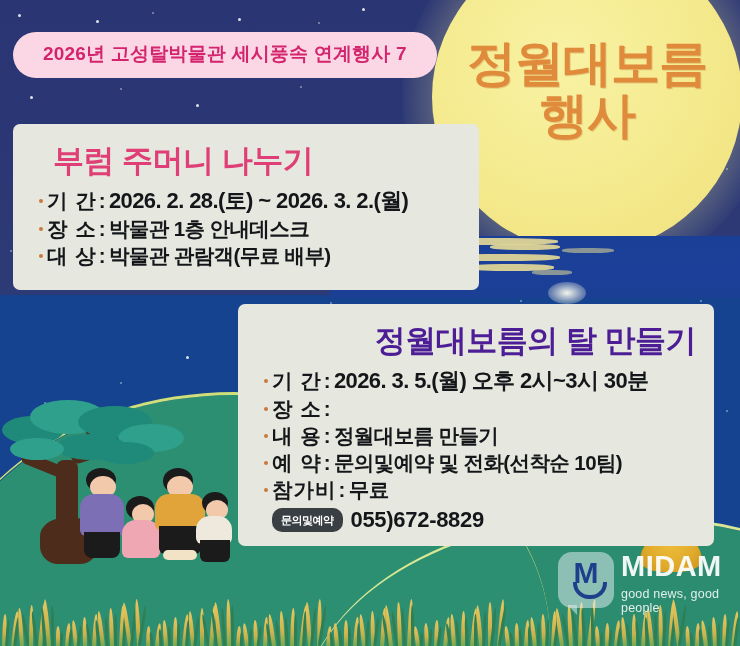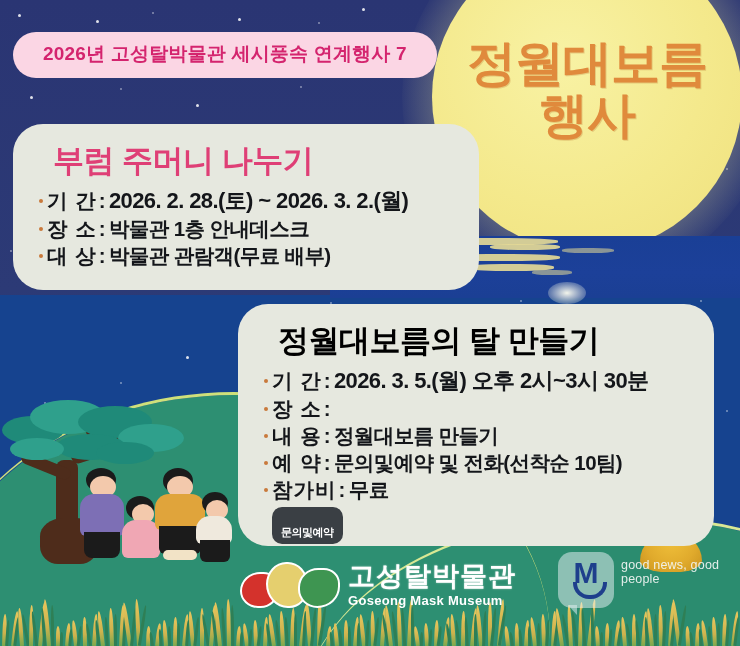"부럼 주머니 나누기" .card { border-radius: 30px -> 7px }
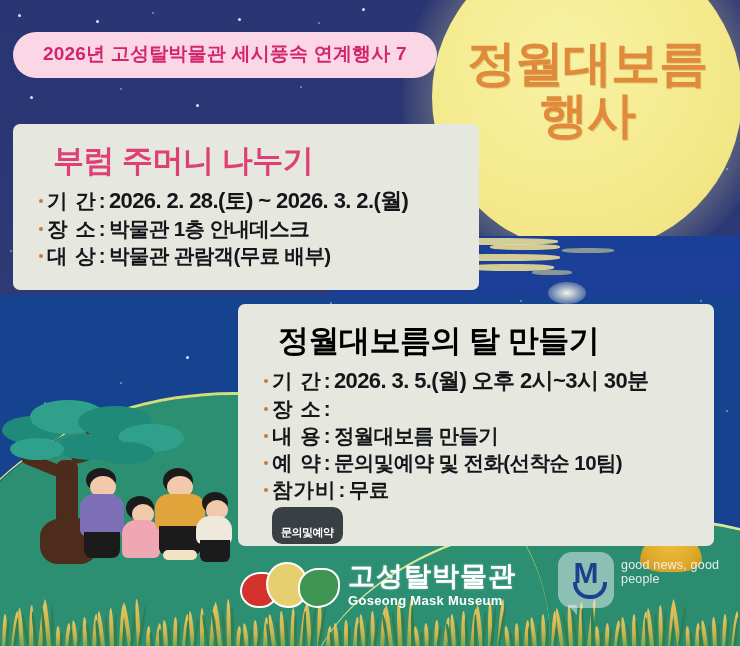"정월대보름의 탈 만들기" .card-head.green { color: #000000 -> #4c1d95; text-align: none -> right }
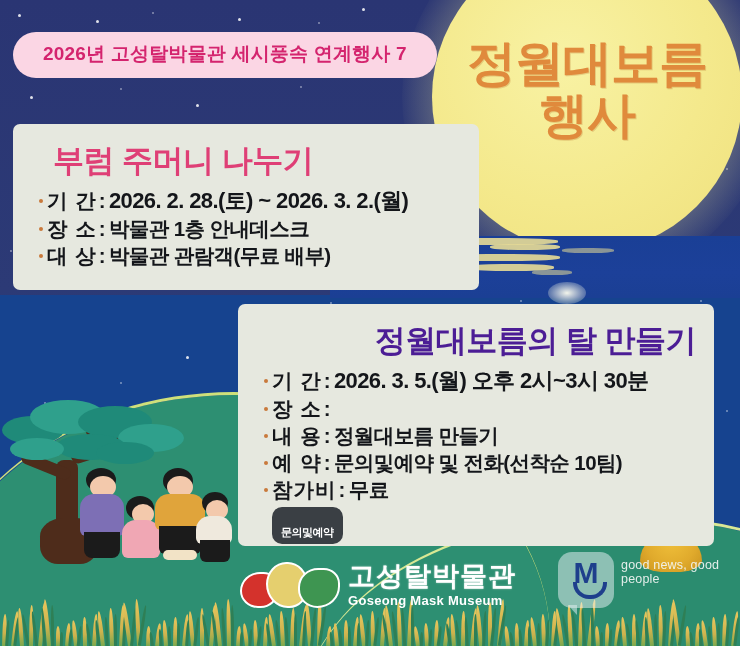"문의및예약" .phone-badge { padding: 18px 9px 4px 9px -> 5px 9px 4px 9px }
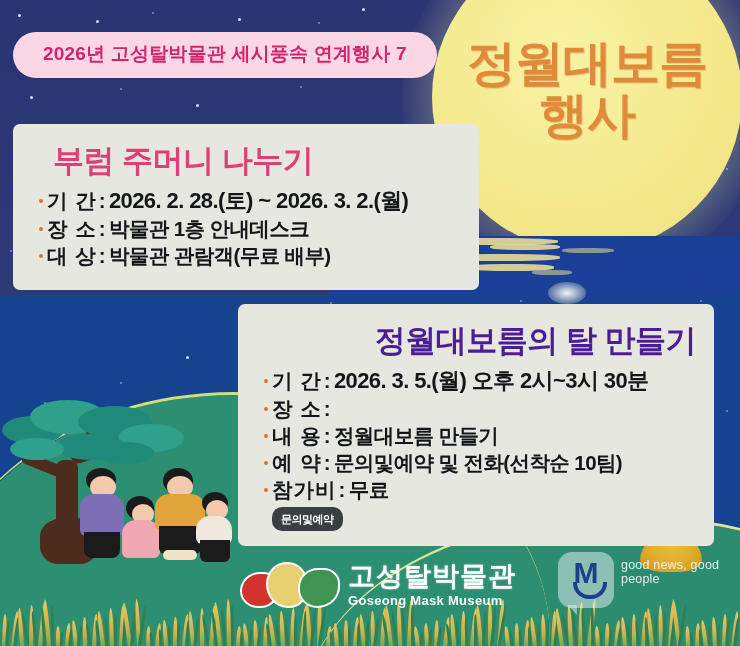"055)672-8829" span.phone-num { html: none -> <span>055)672-8829</span> }
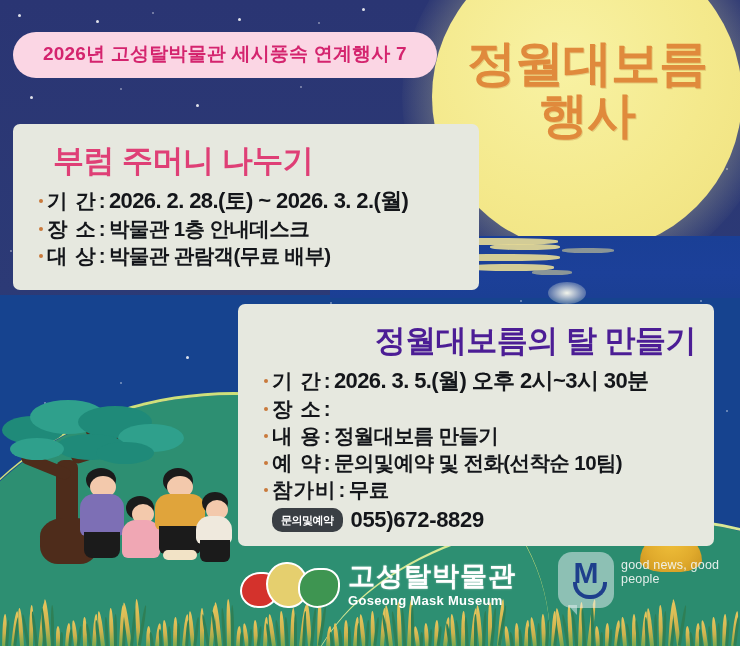"고성탈박물관" div.museum-logo { html: <div> <div> <div></div> <div></div> <div></div> </div> <div> <div>고성탈박물관</div> <div>Goseong Mask Museum</div> </div> </div> -> none }
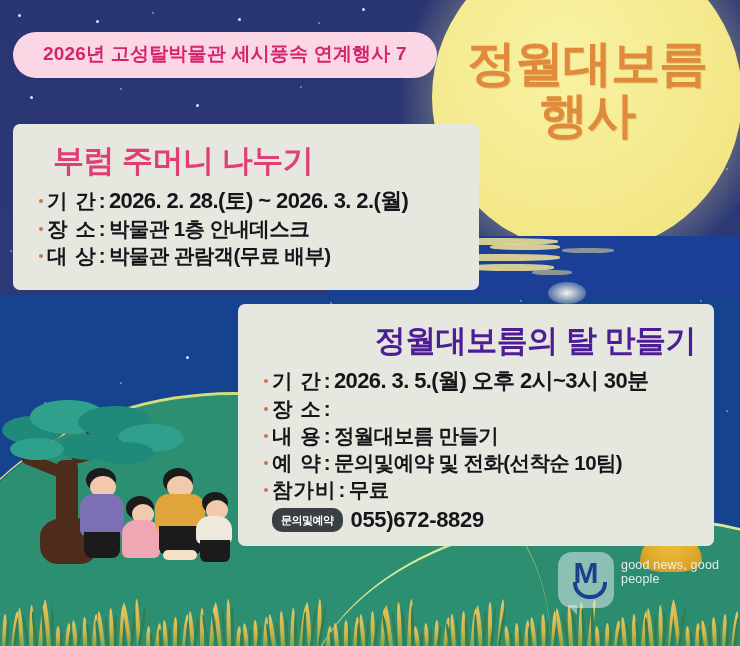"MIDAM" div.midam-name { html: none -> <div>MIDAM</div> }
